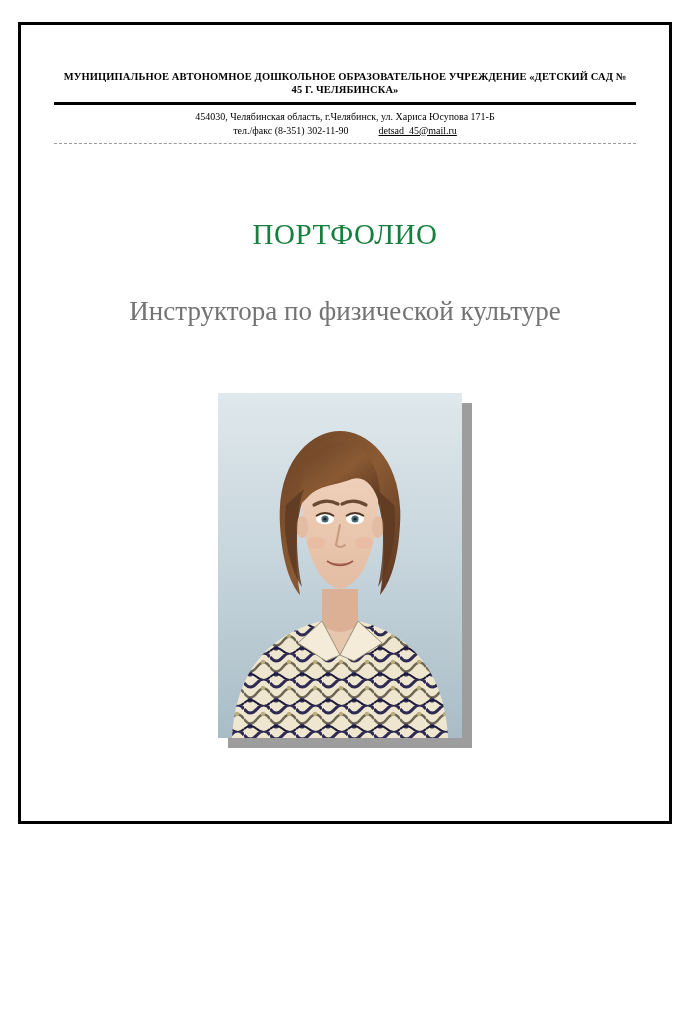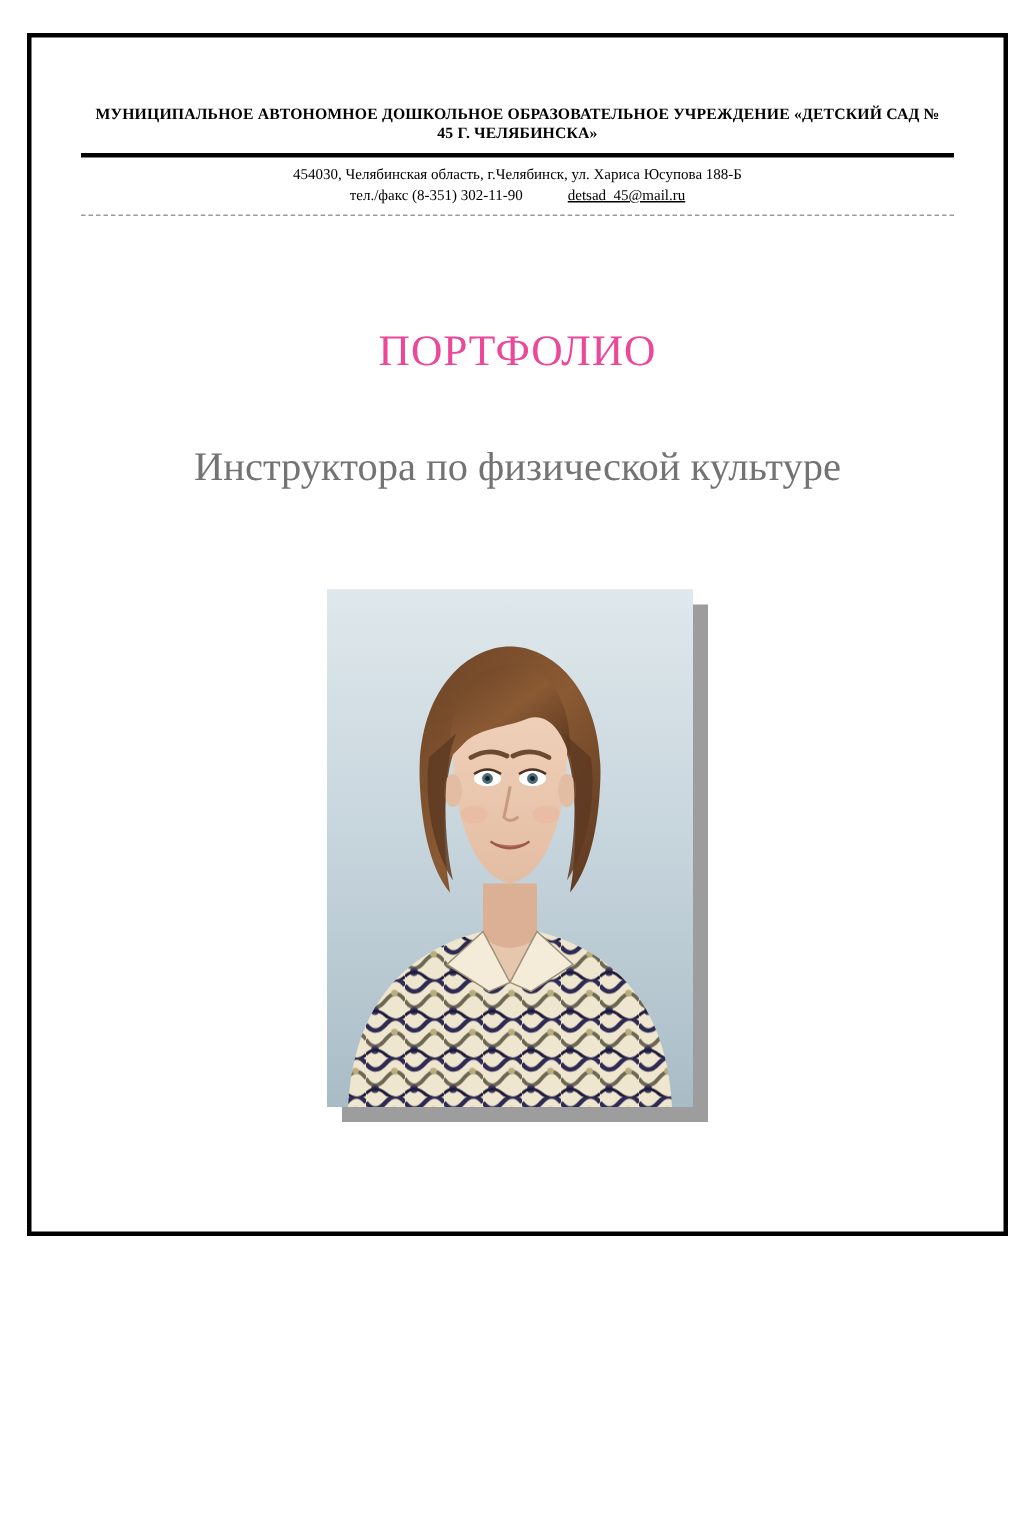"454030, Челябинская область," div.address-line1 { text: 188-Б -> 171-Б }
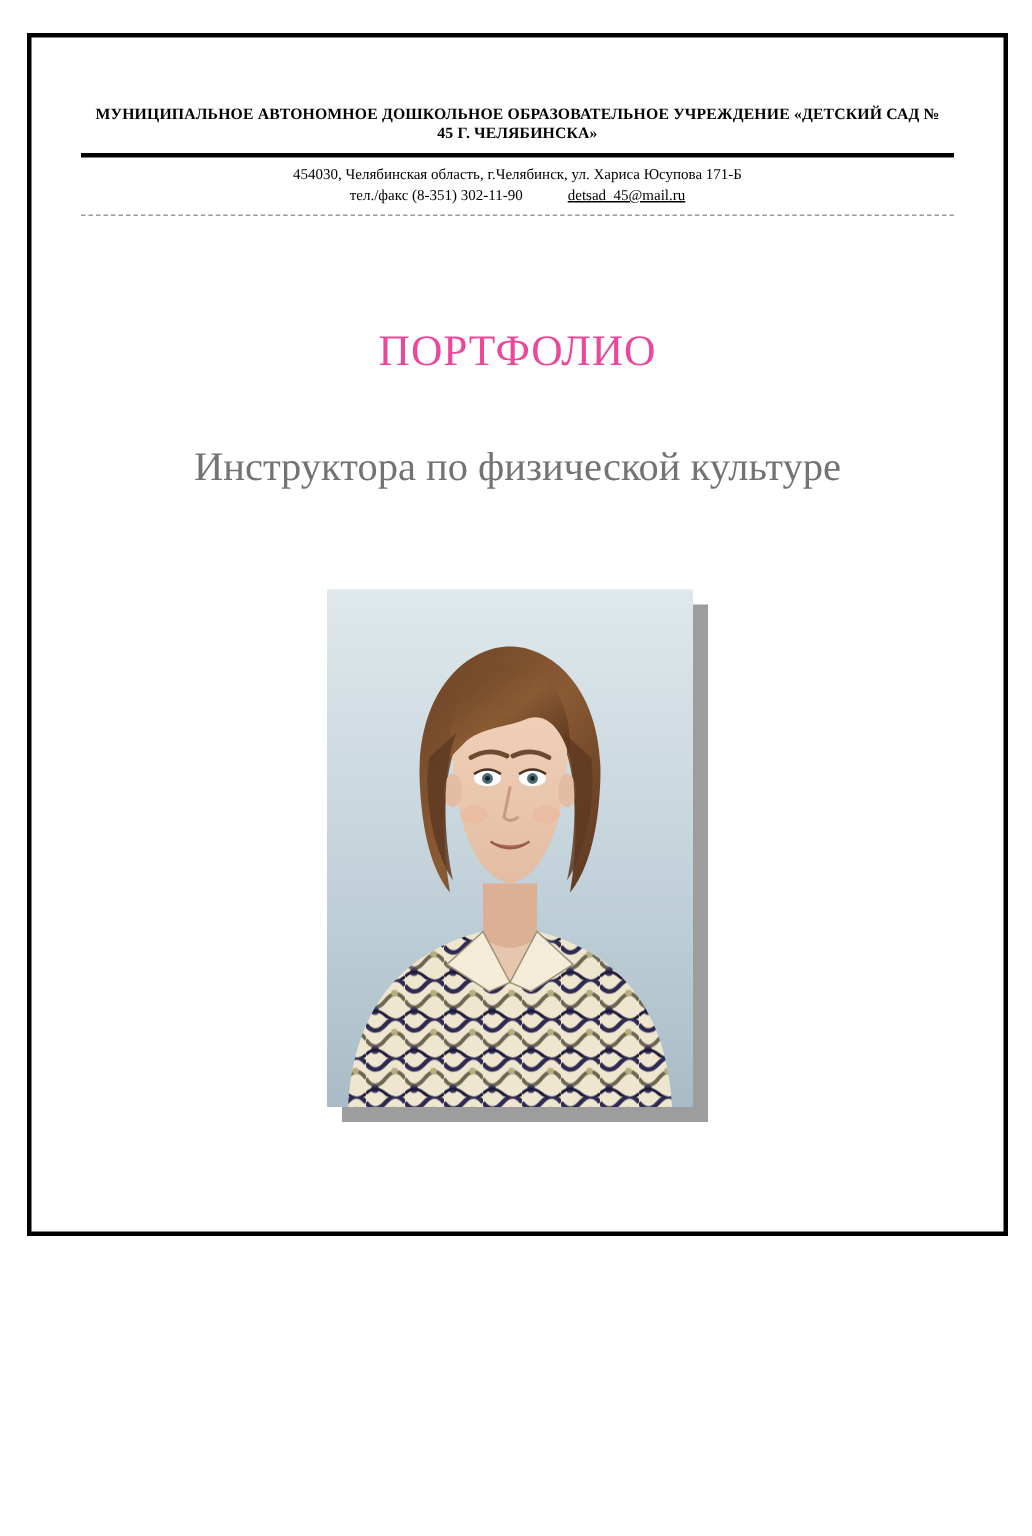"ПОРТФОЛИО" .doc-title { color: #ec4899 -> #15803d }
